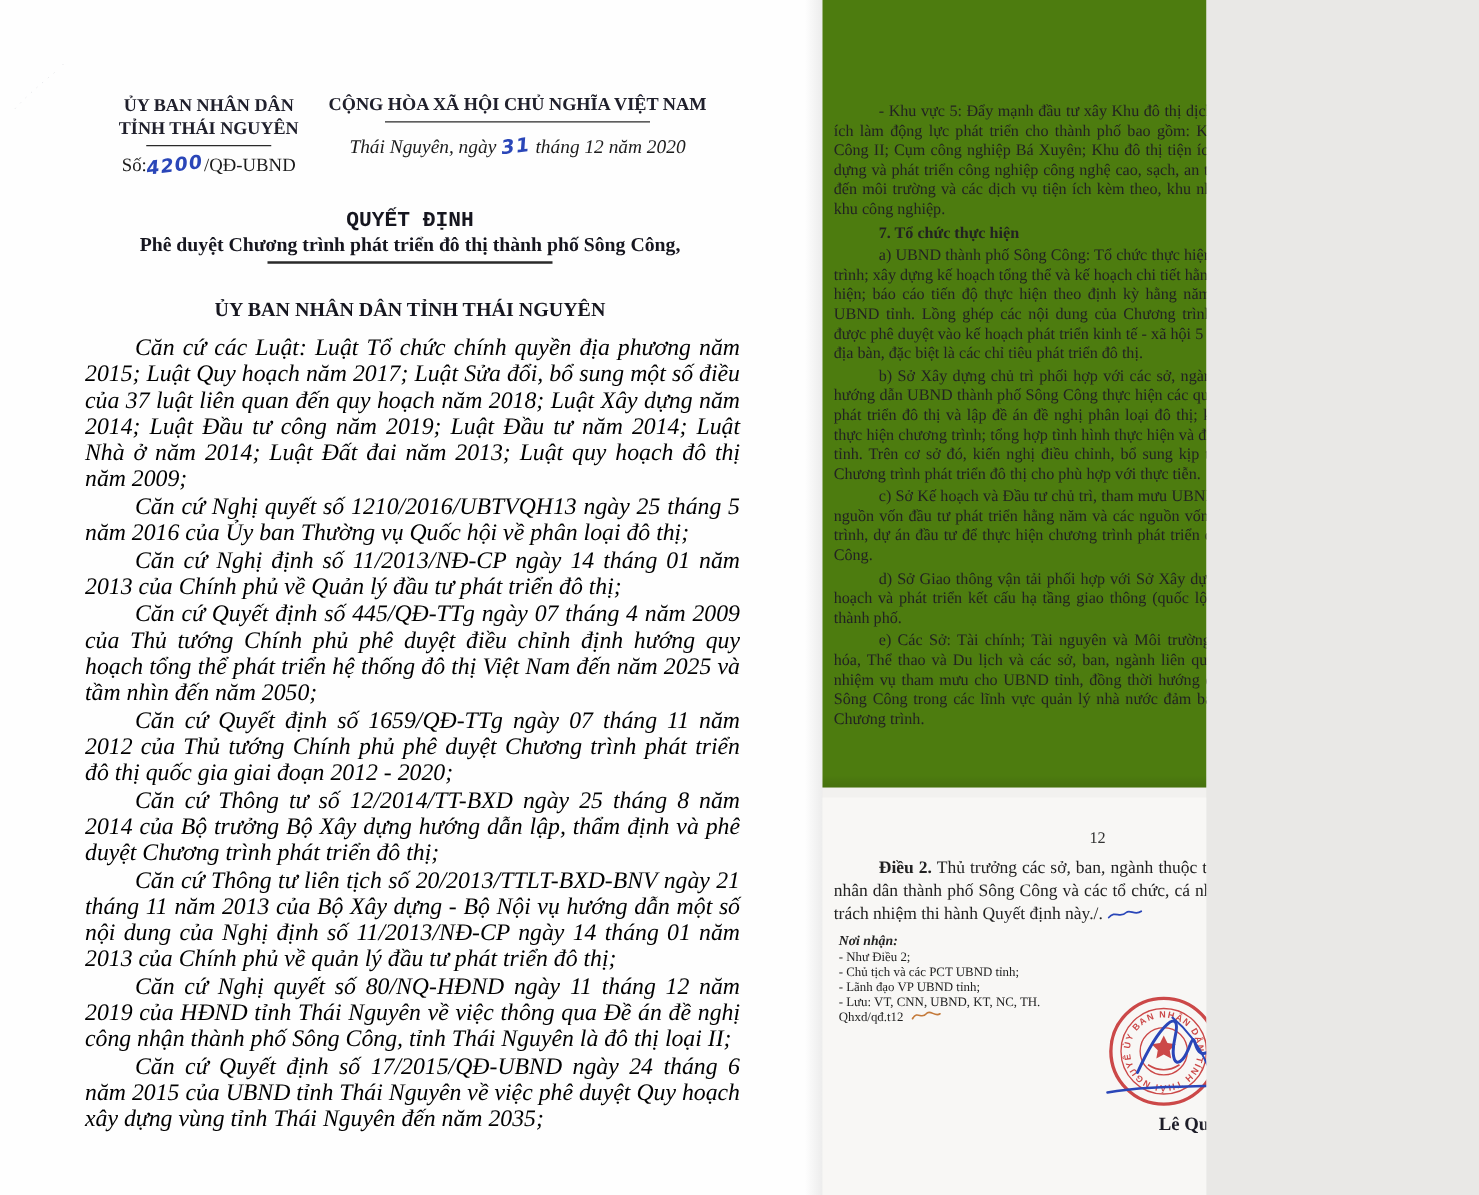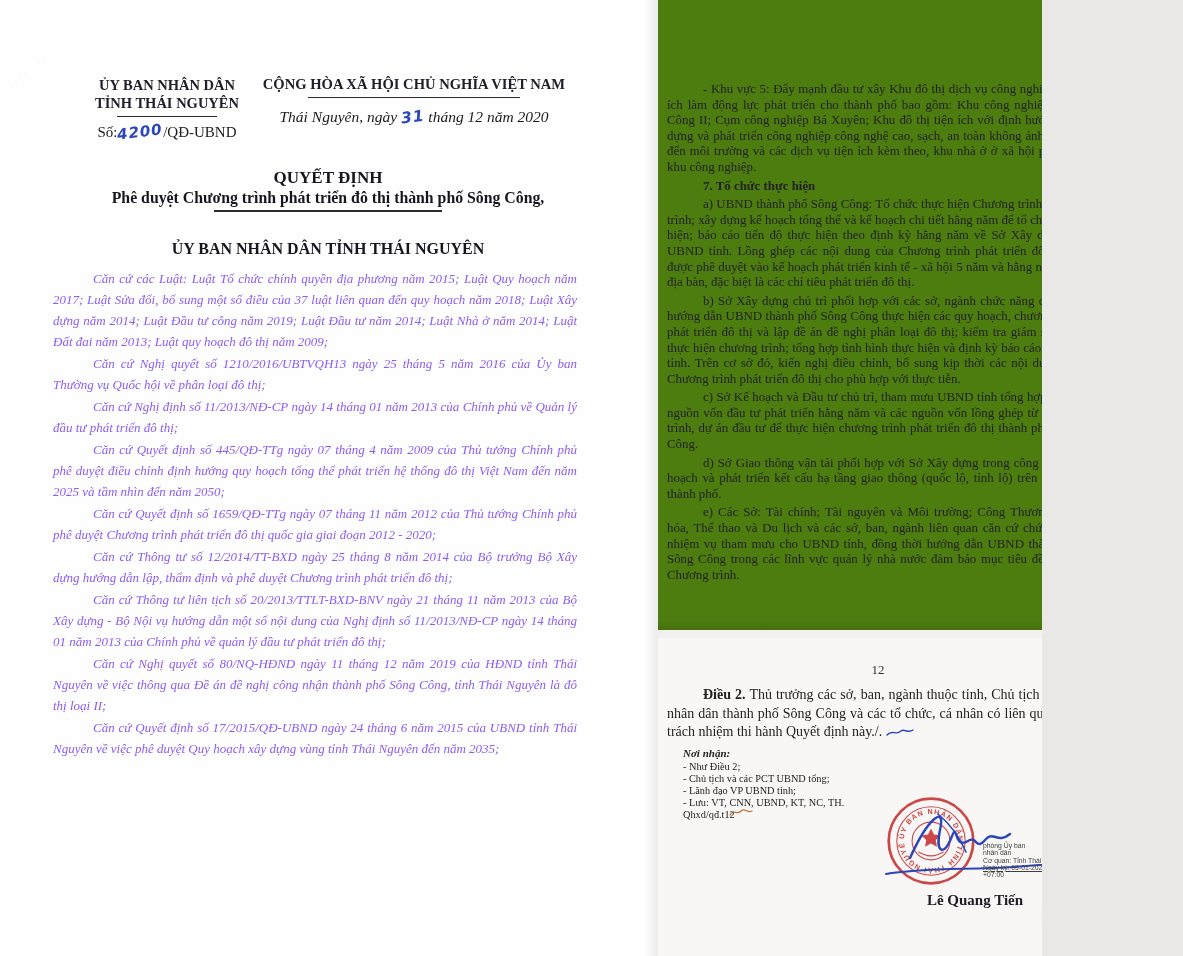"ỦY BAN NHÂN DÂN" .canvas { width: 1042px -> 965px }
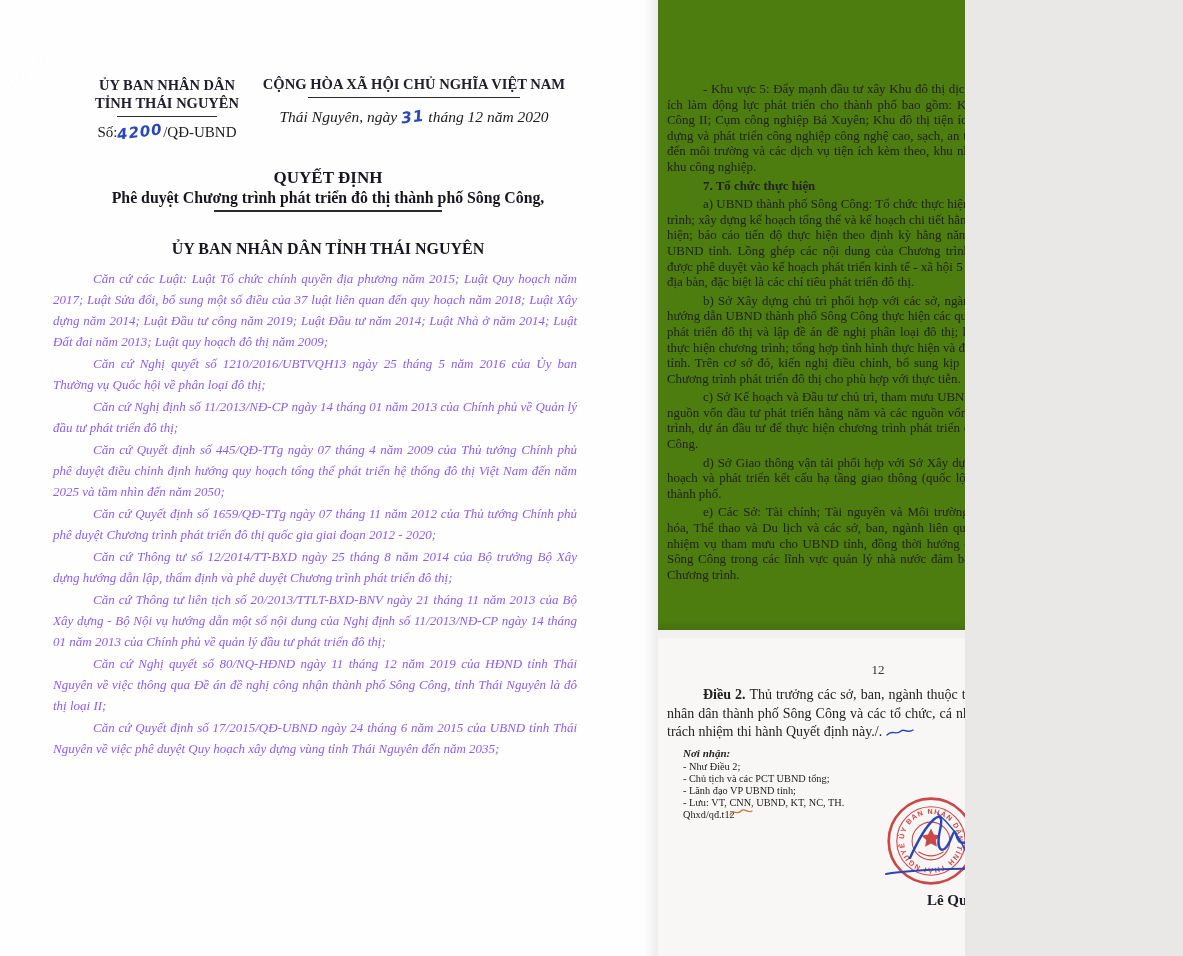"QUYẾT ĐỊNH" .doc-title { font-family: none -> Liberation Mono, monospace }
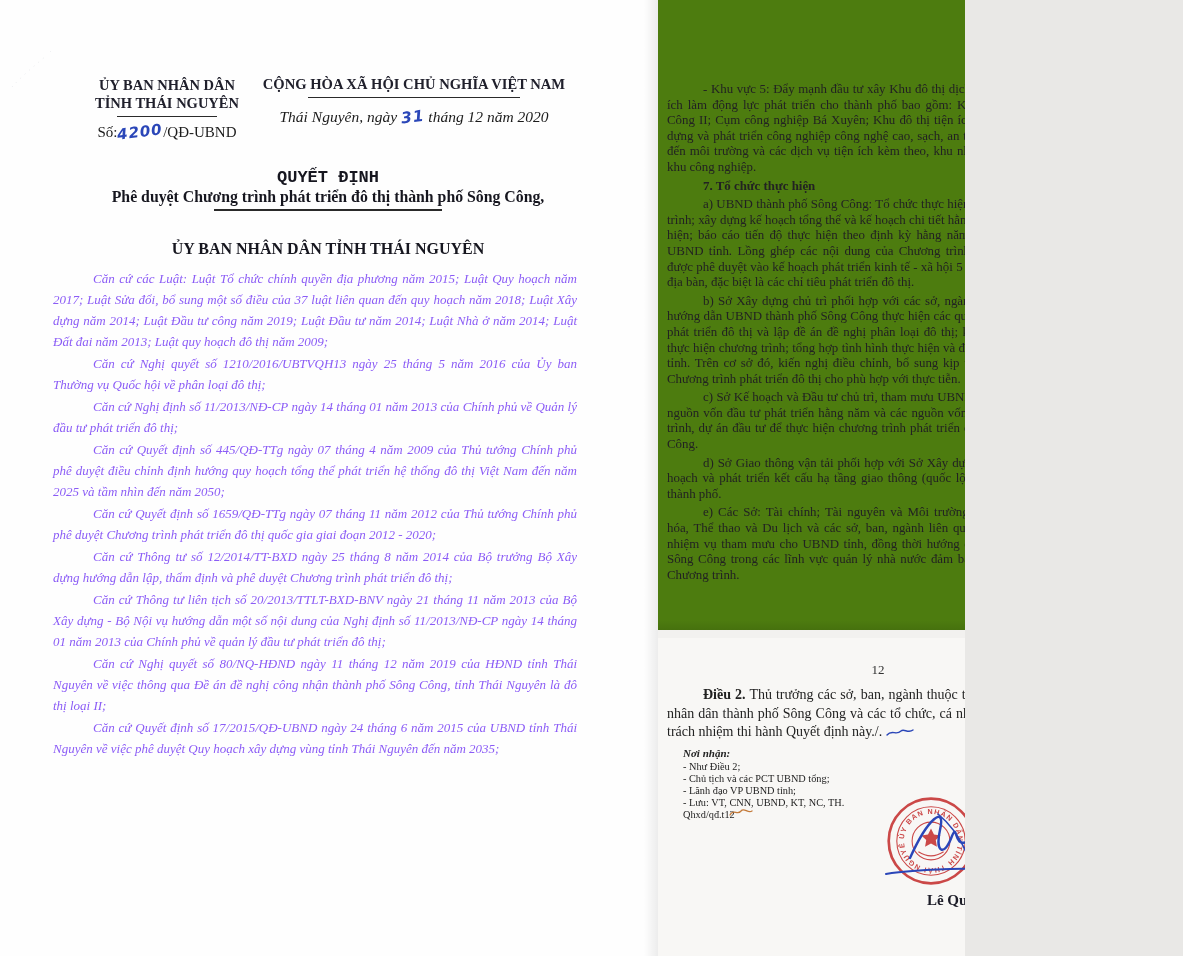"Căn cứ các Luật: Luật" .body-left { color: #8b5cf6 -> #000000; font-size: 13px -> 19px; left: 53px -> 68px }
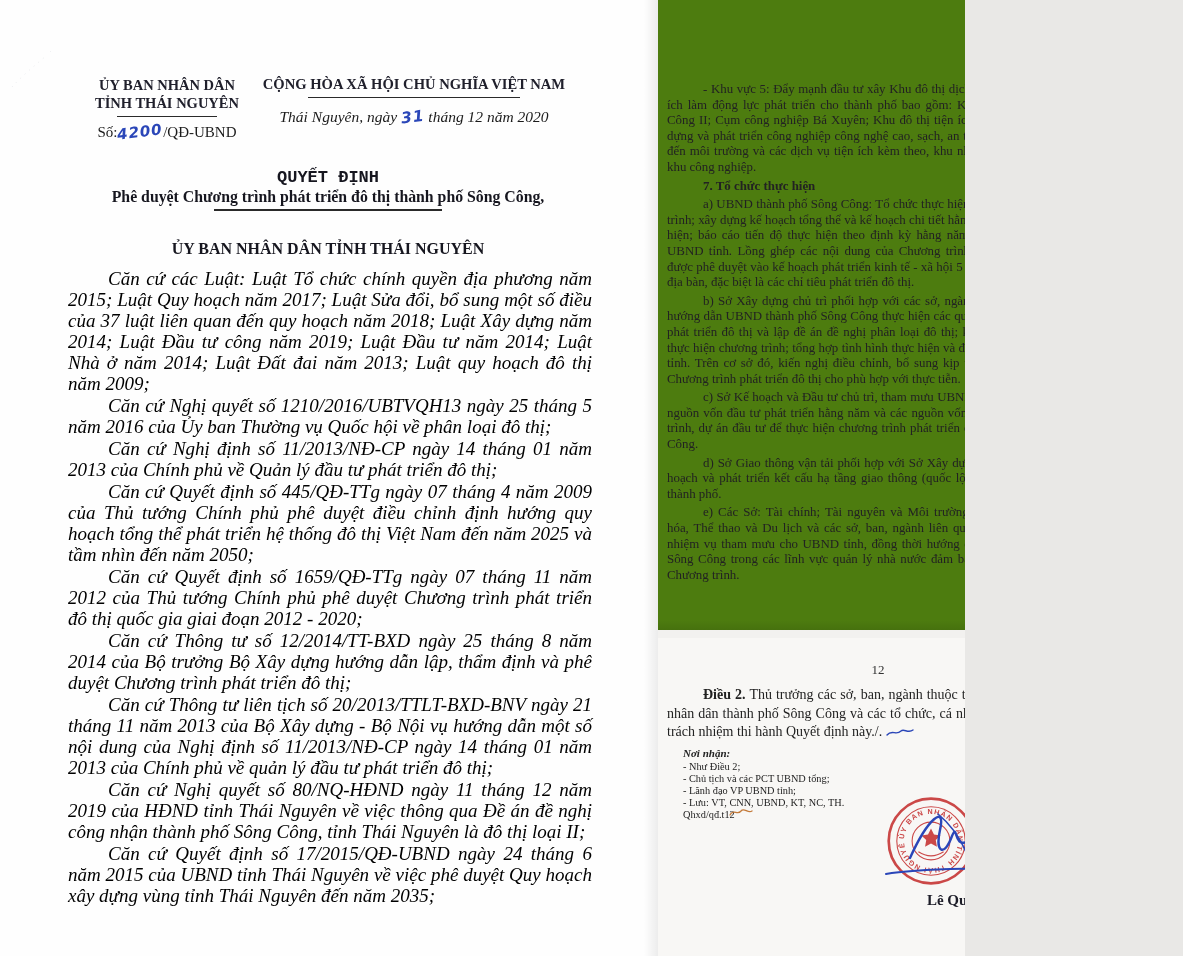"Nơi nhận:" .recipients { left: 25px -> 13px }
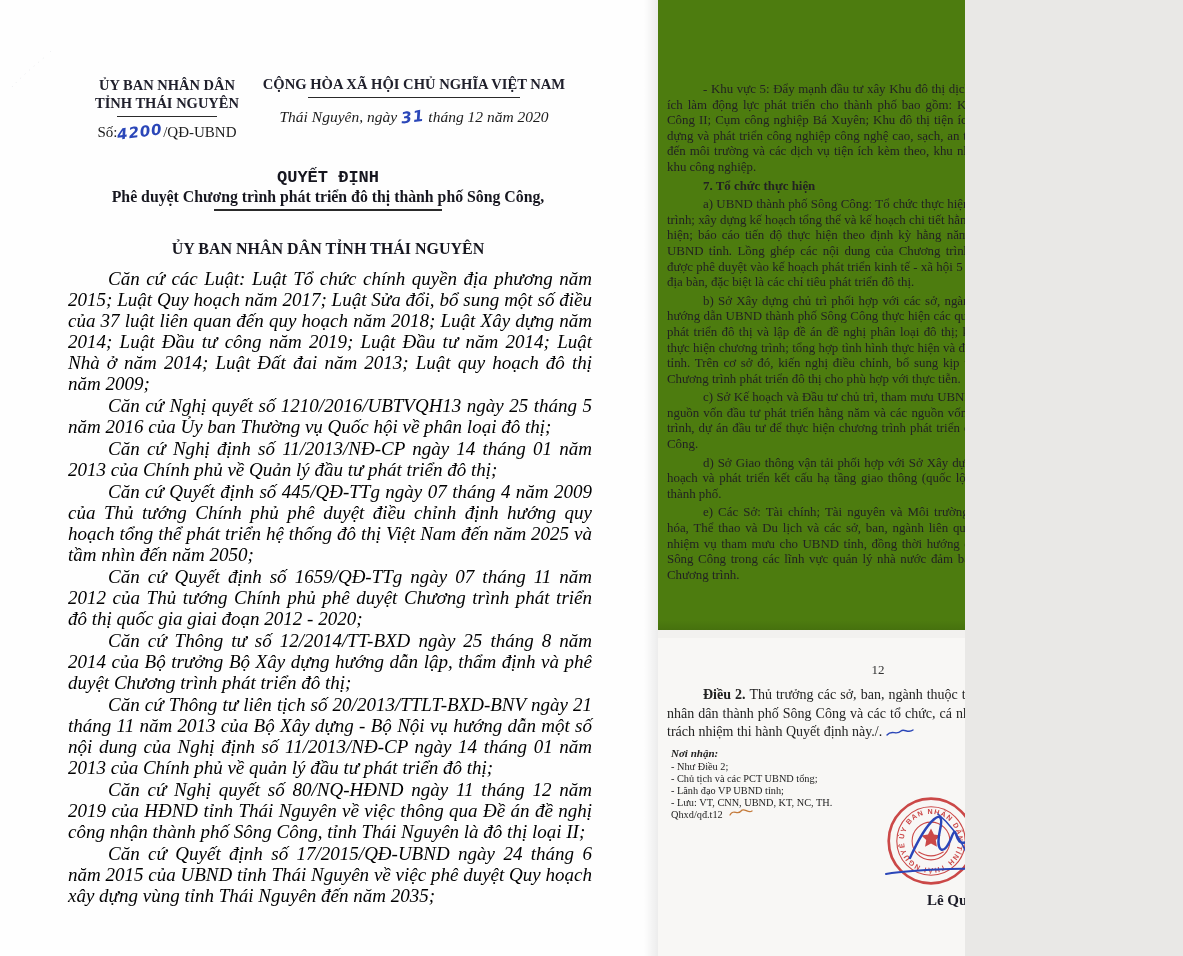"- Chủ tịch và các" div { text: tổng -> tỉnh }
